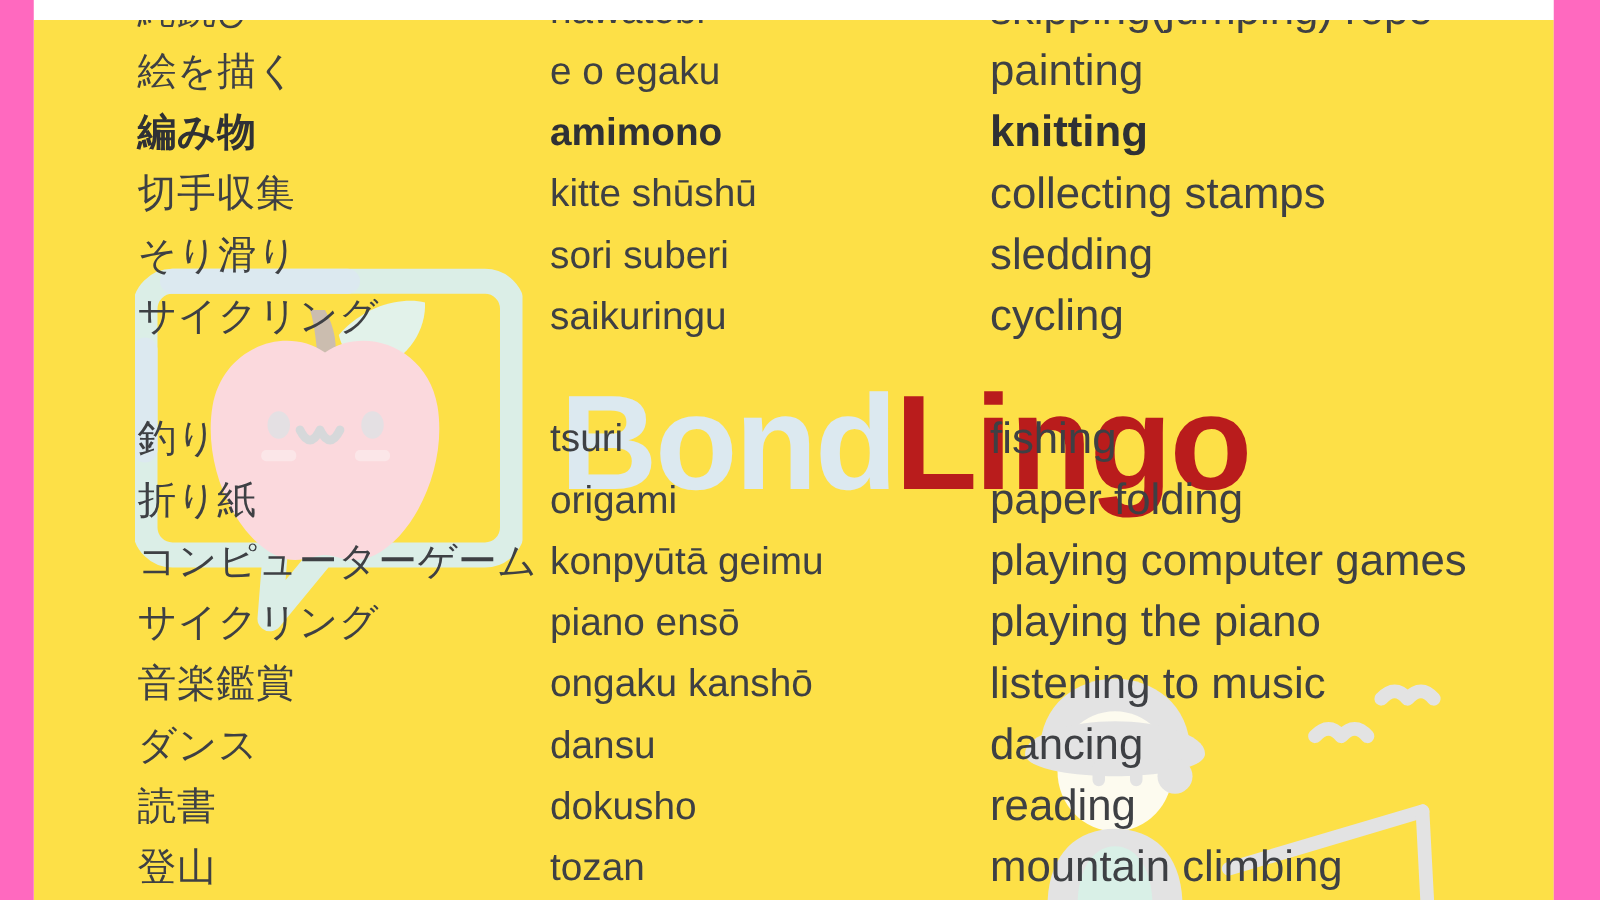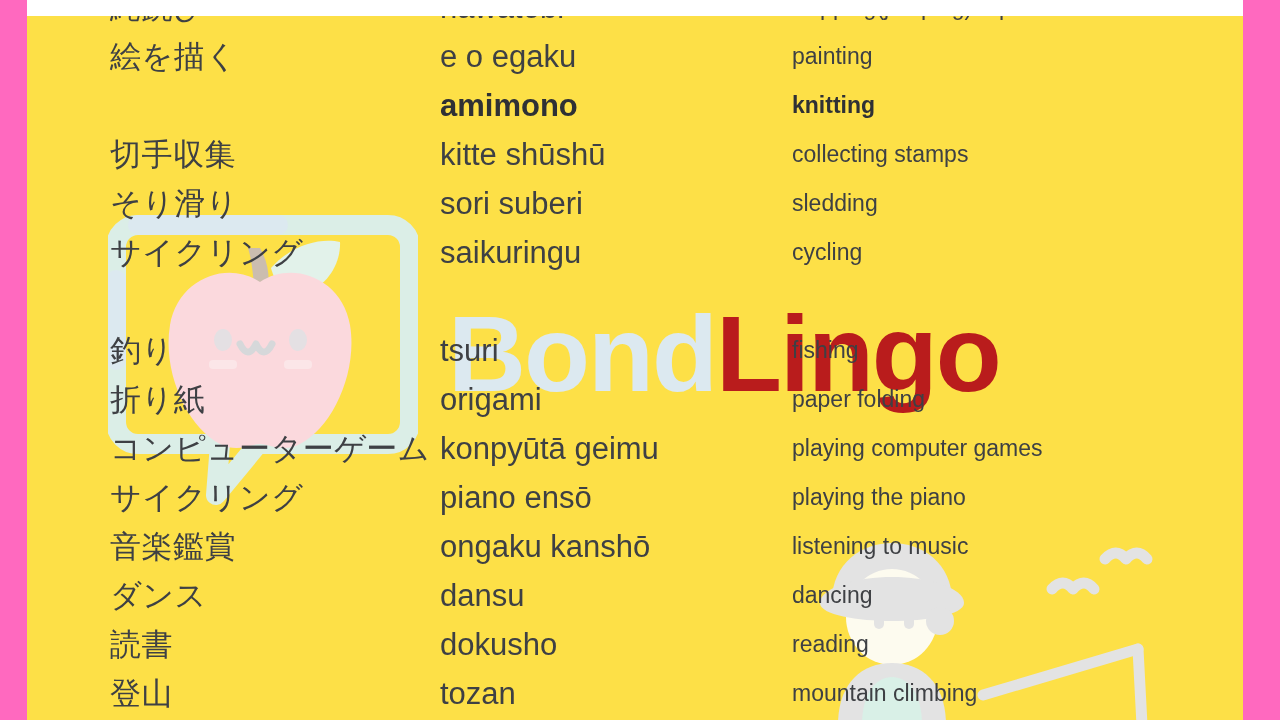"painting" .cell.en { font-size: 23px -> 35px }
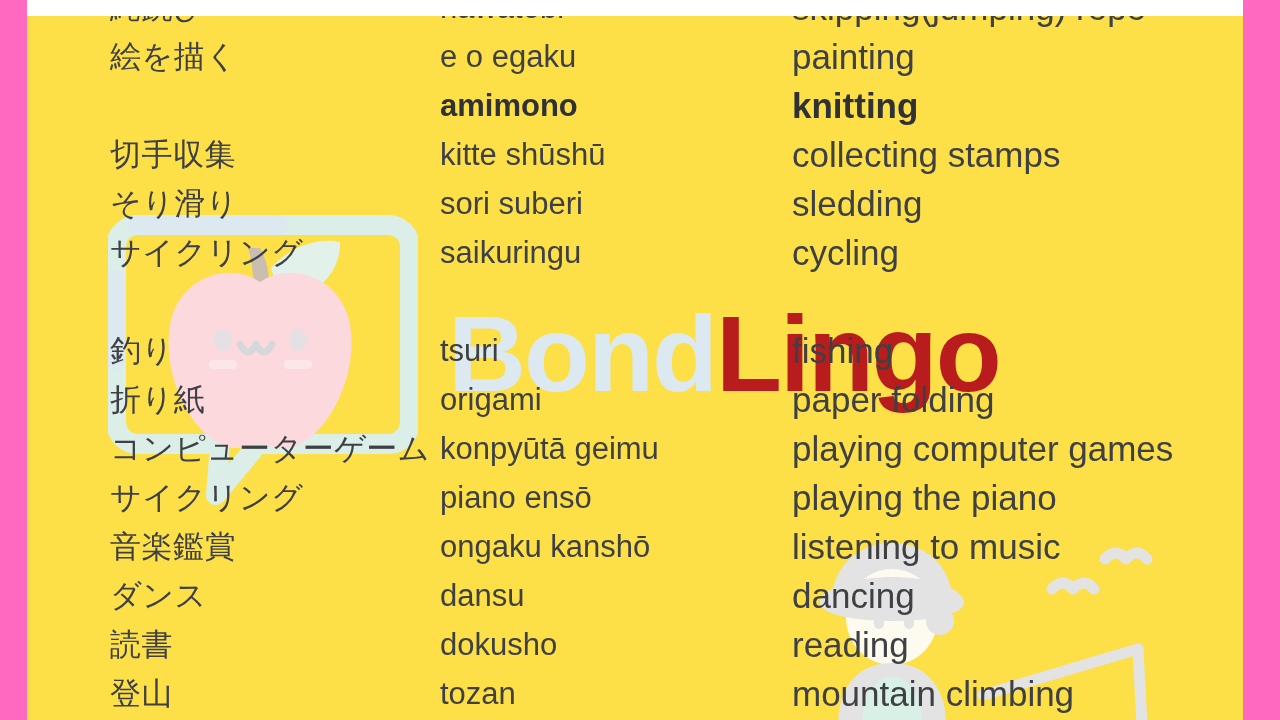"編み物" div.cell { html: none -> <div>編み物</div> }
